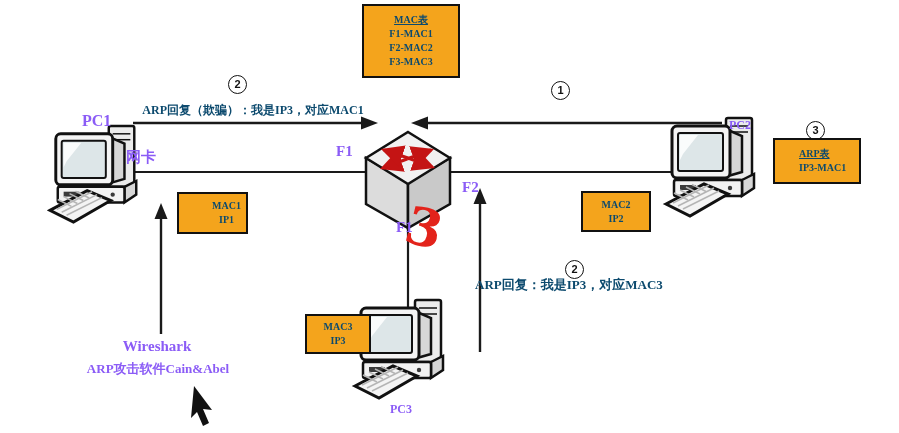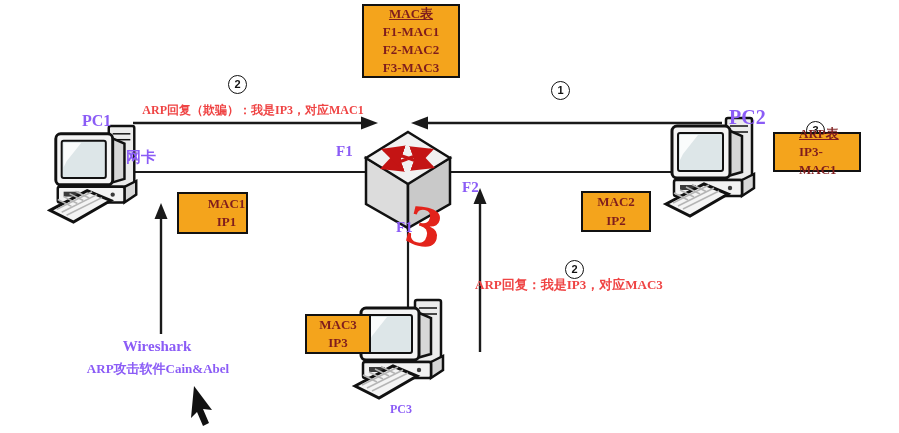"MAC表" .obox { color: #7f1d1d -> #0c4a6e; font-size: 13px -> 10px }
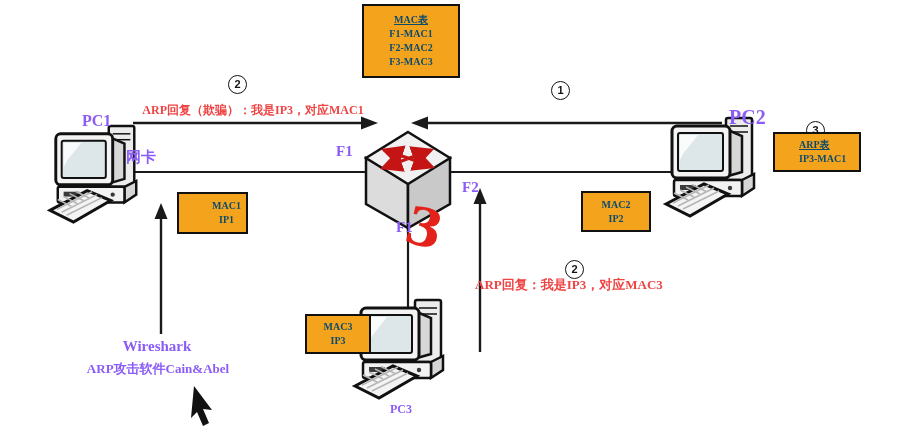"ARP回复（欺骗）：我是IP3，对应MAC1" .msg { color: #ef4444 -> #0c4a6e }
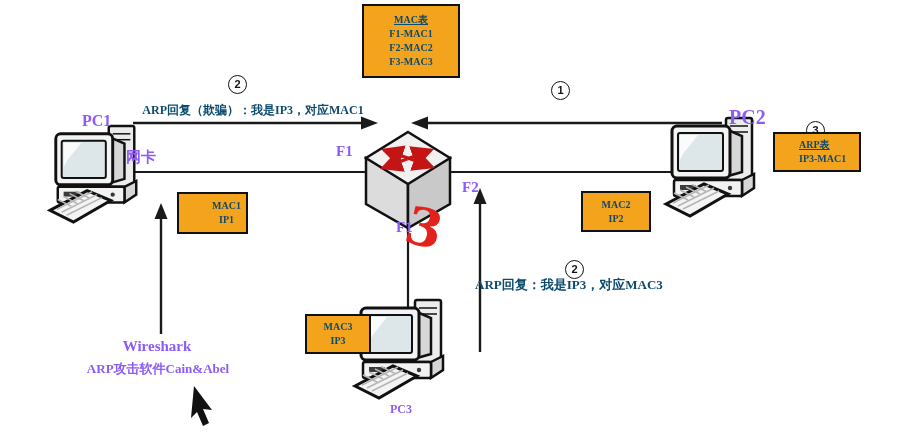"PC2" div.lbl { font-size: 20px -> 12px; top: 106px -> 118px }
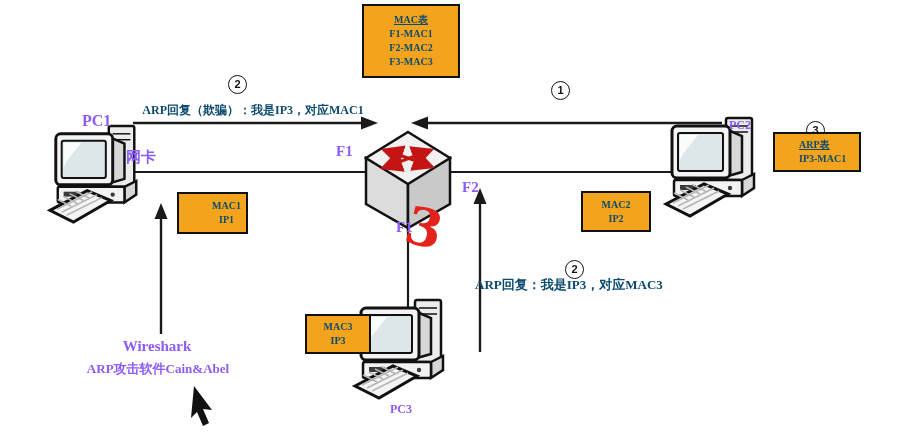"ARP表" div.obox { height: 40px -> 46px; top: 132px -> 138px }
